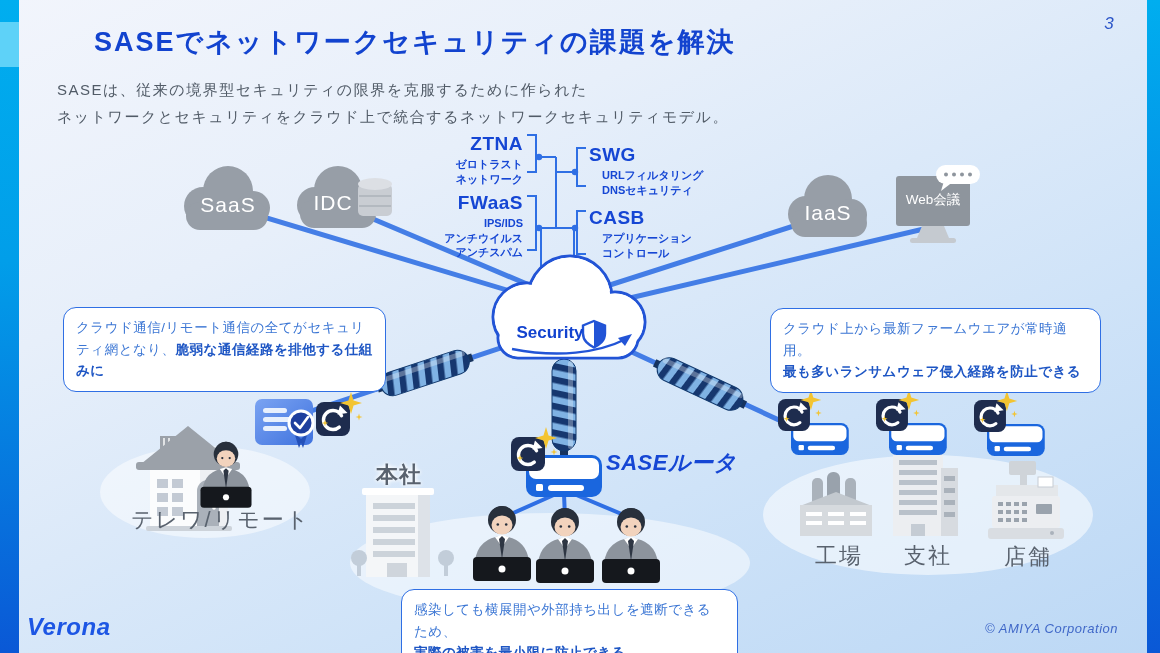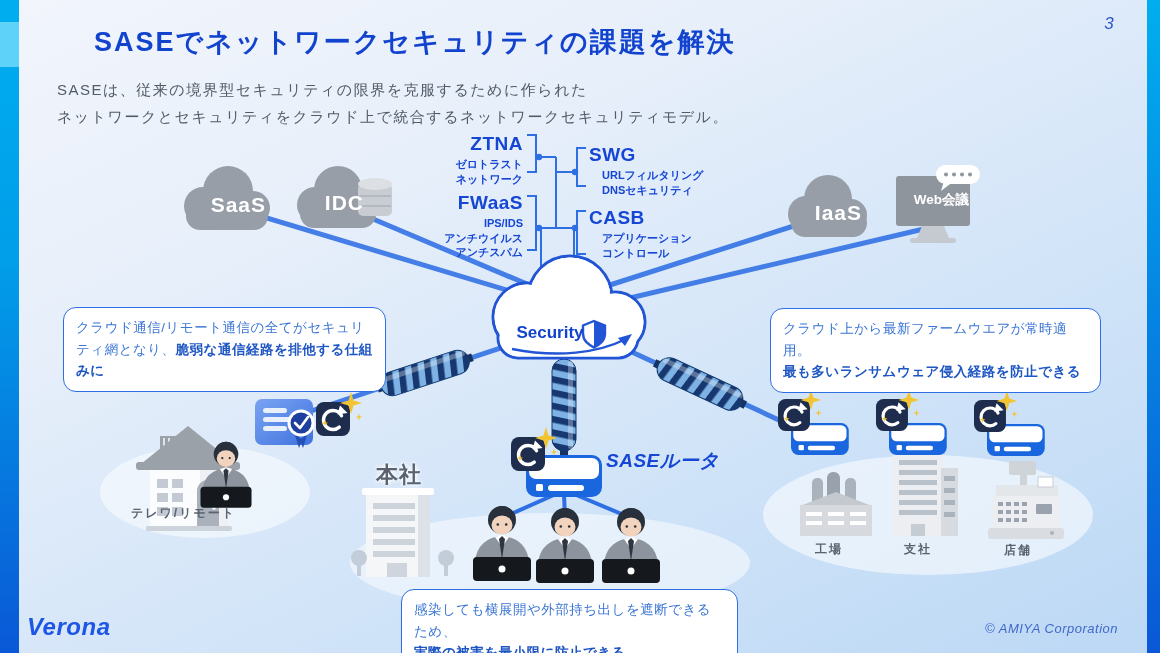"SaaS" .cloudlab { font-weight: 700 -> 400; text-align: right -> center }
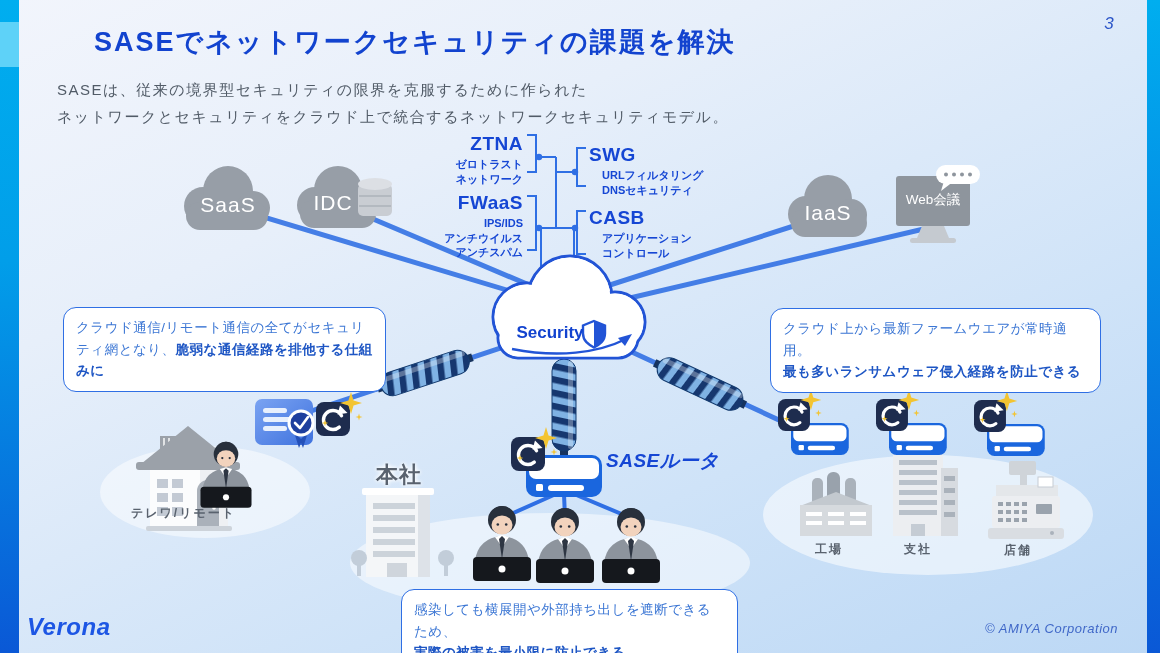"SASEルータ" .lab-router { font-size: 19px -> 22px }
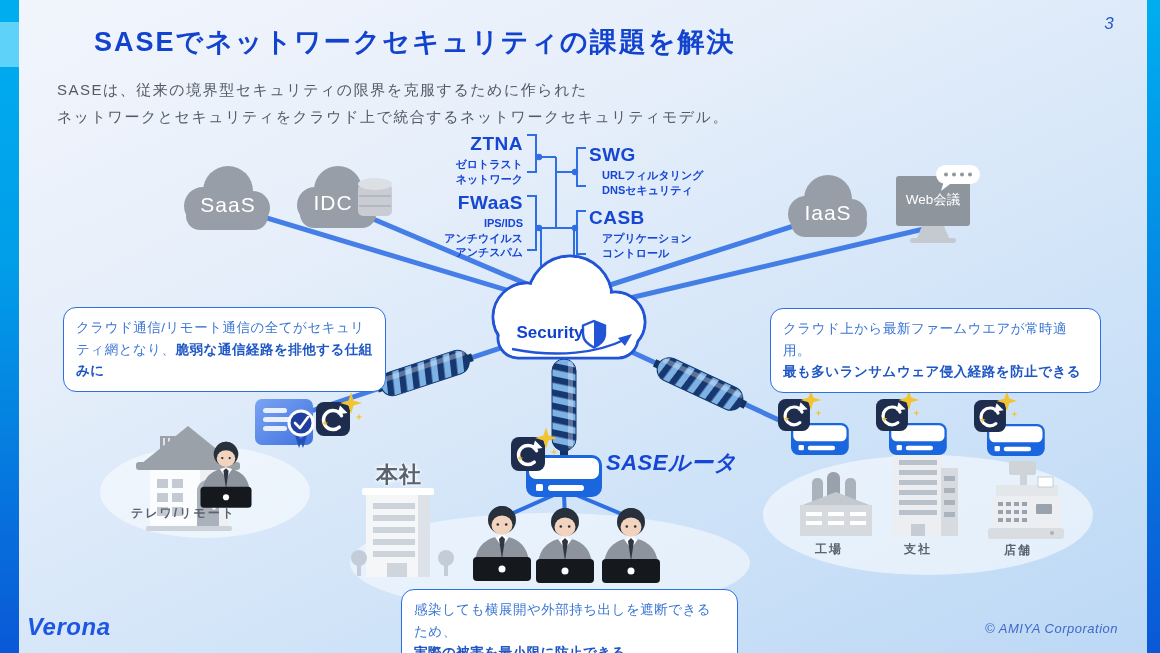"テレワ/リモート" .lab-gray { font-size: 12px -> 22px; font-weight: 700 -> 400 }
